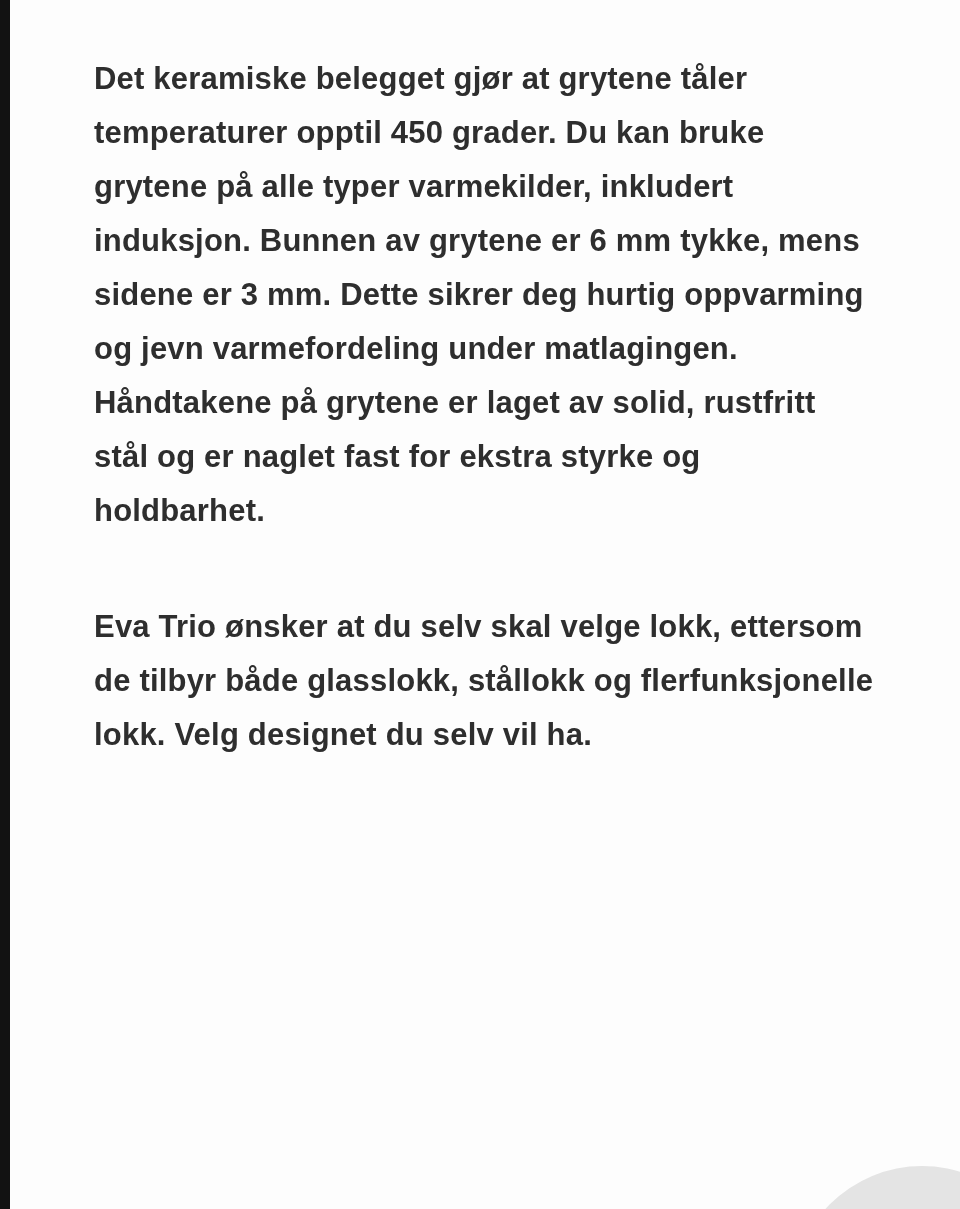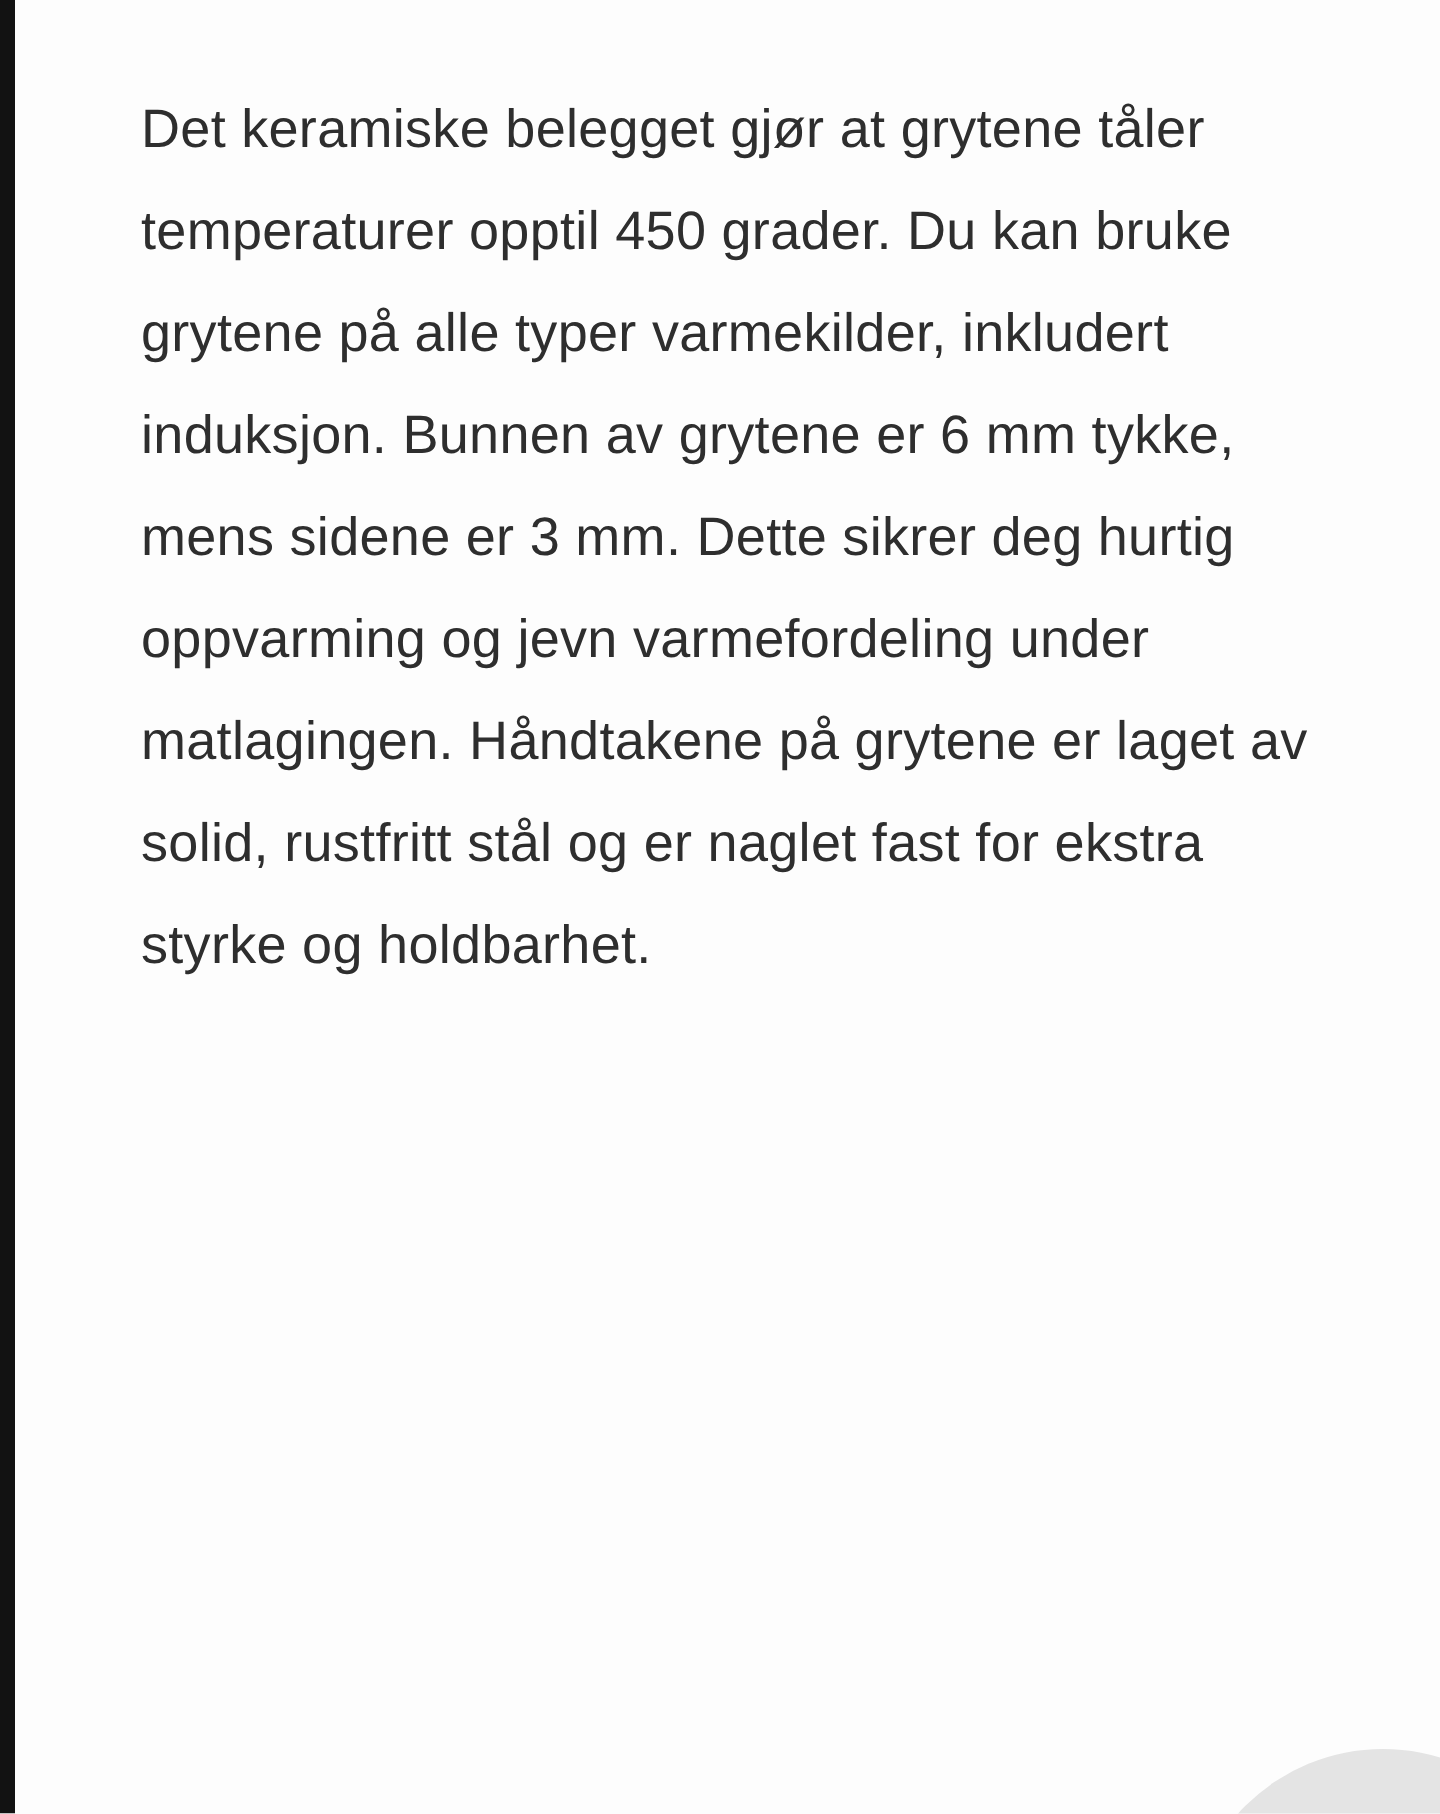"Det keramiske belegget gjør at" .content p { font-size: 36px -> 31px; font-weight: 400 -> 700; line-height: 68px -> 54px }
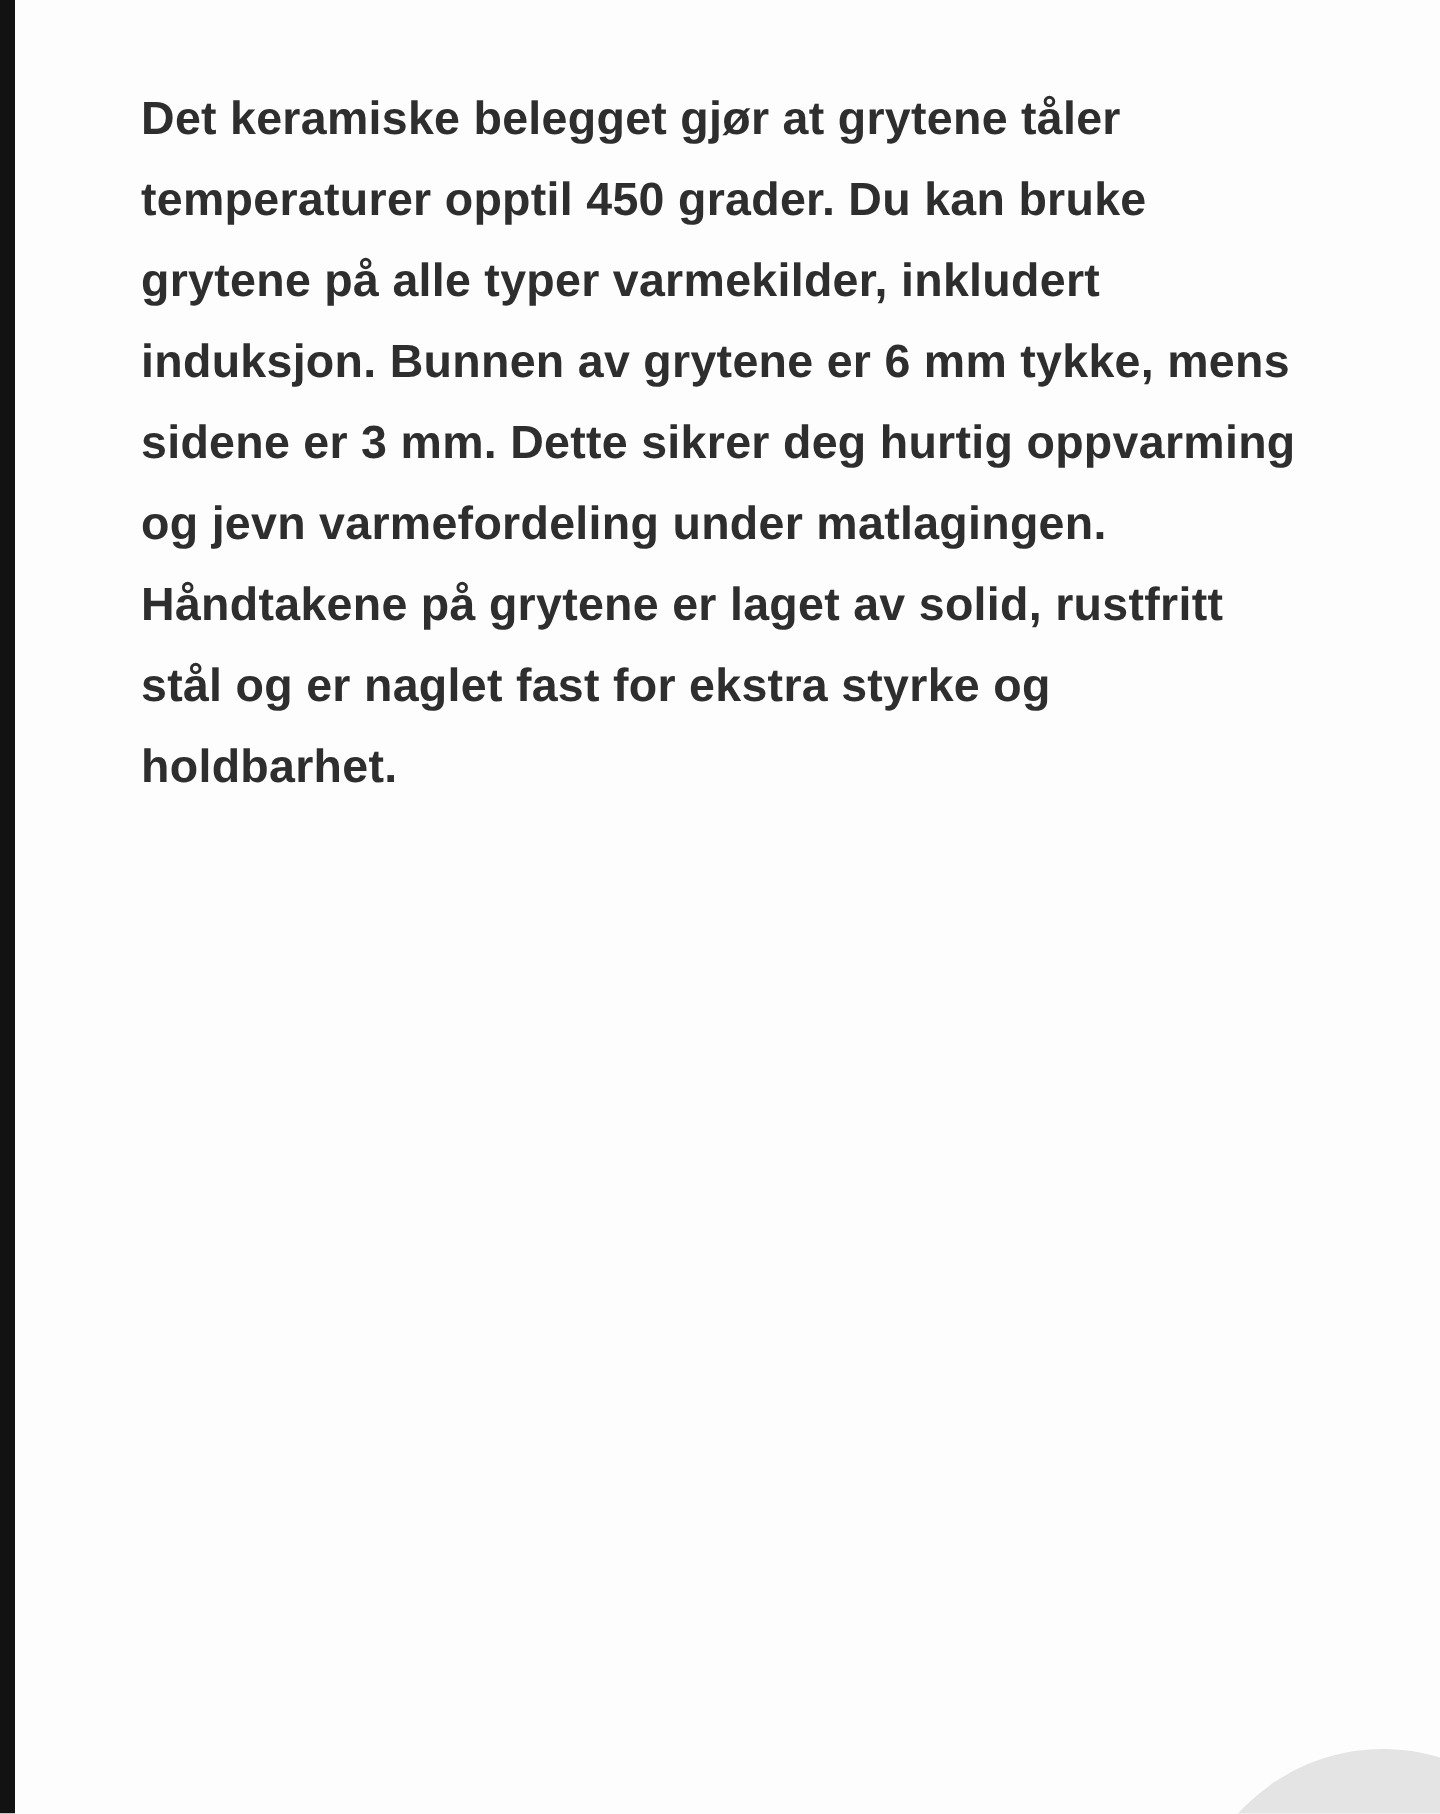"Eva Trio ønsker at du" p { html: none -> <p>Eva Trio ønsker at du selv skal velge lokk, ettersom de tilbyr både glasslokk, stållokk og flerfunksjonelle lokk. Velg designet du selv vil ha.</p> }
